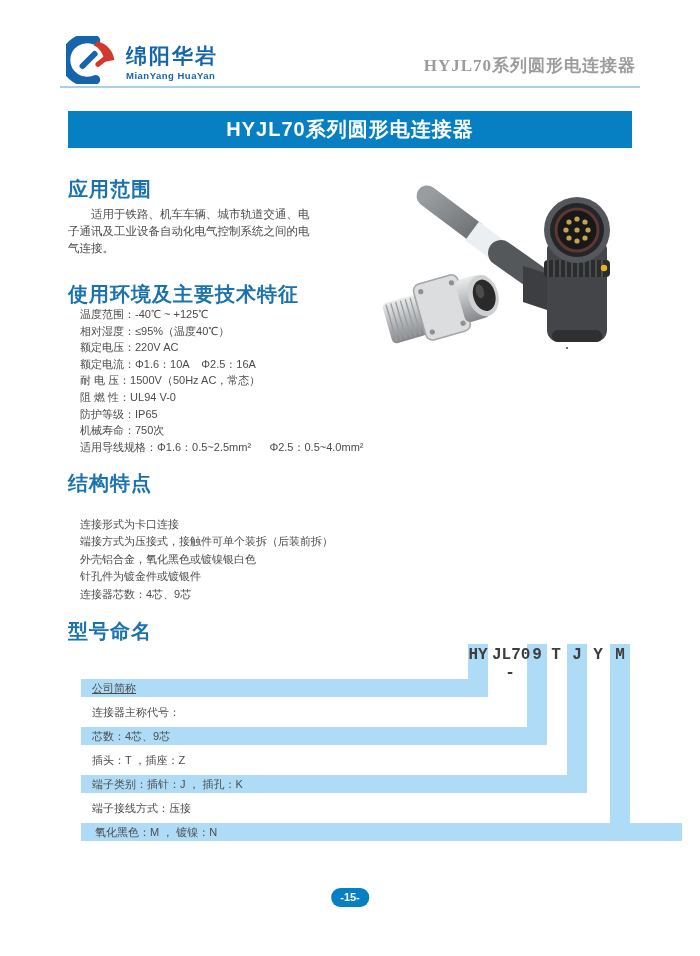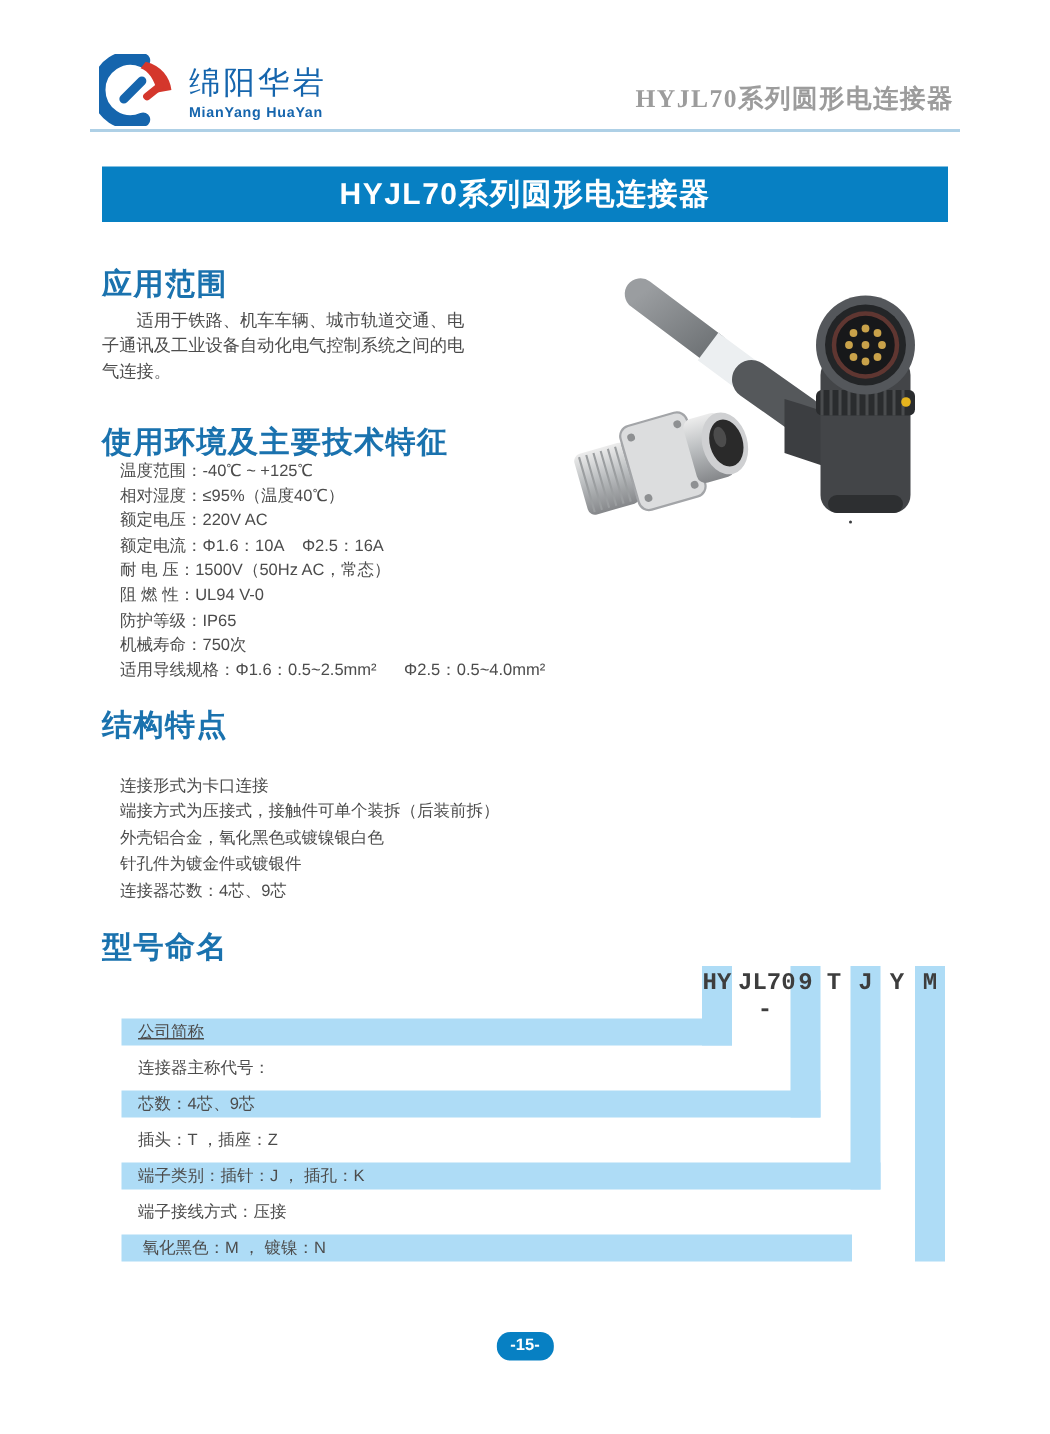"绵阳华岩" .logo-cn { font-weight: normal -> bold }
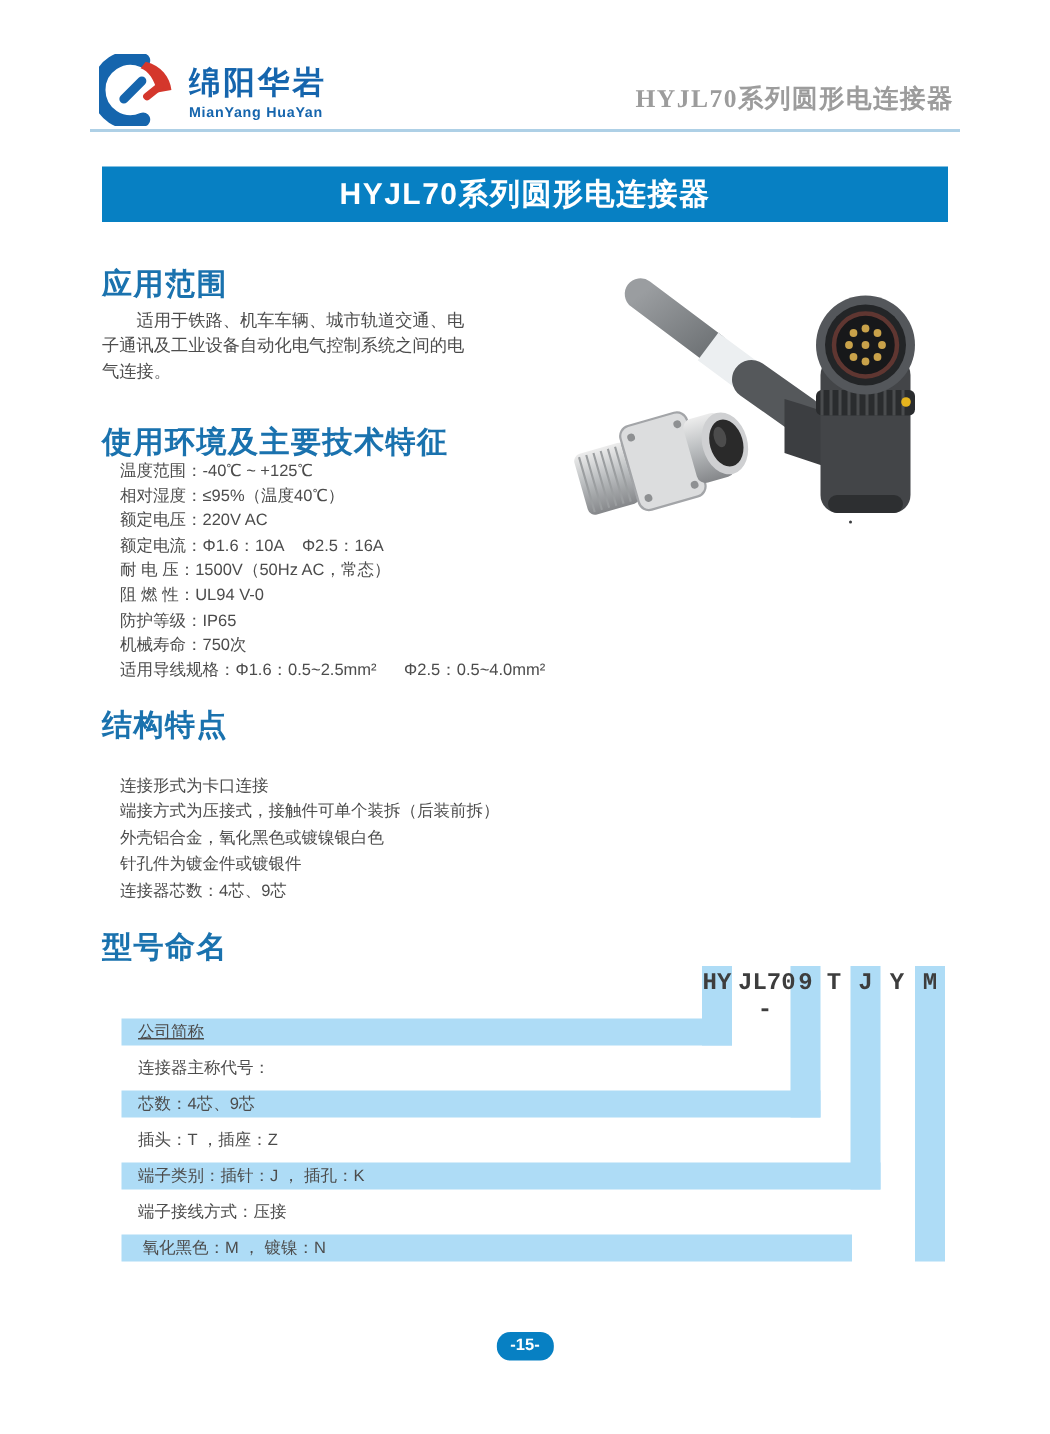"氧化黑色：M ， 镀镍：N" .dr-6 { width: 487px -> 601px }
